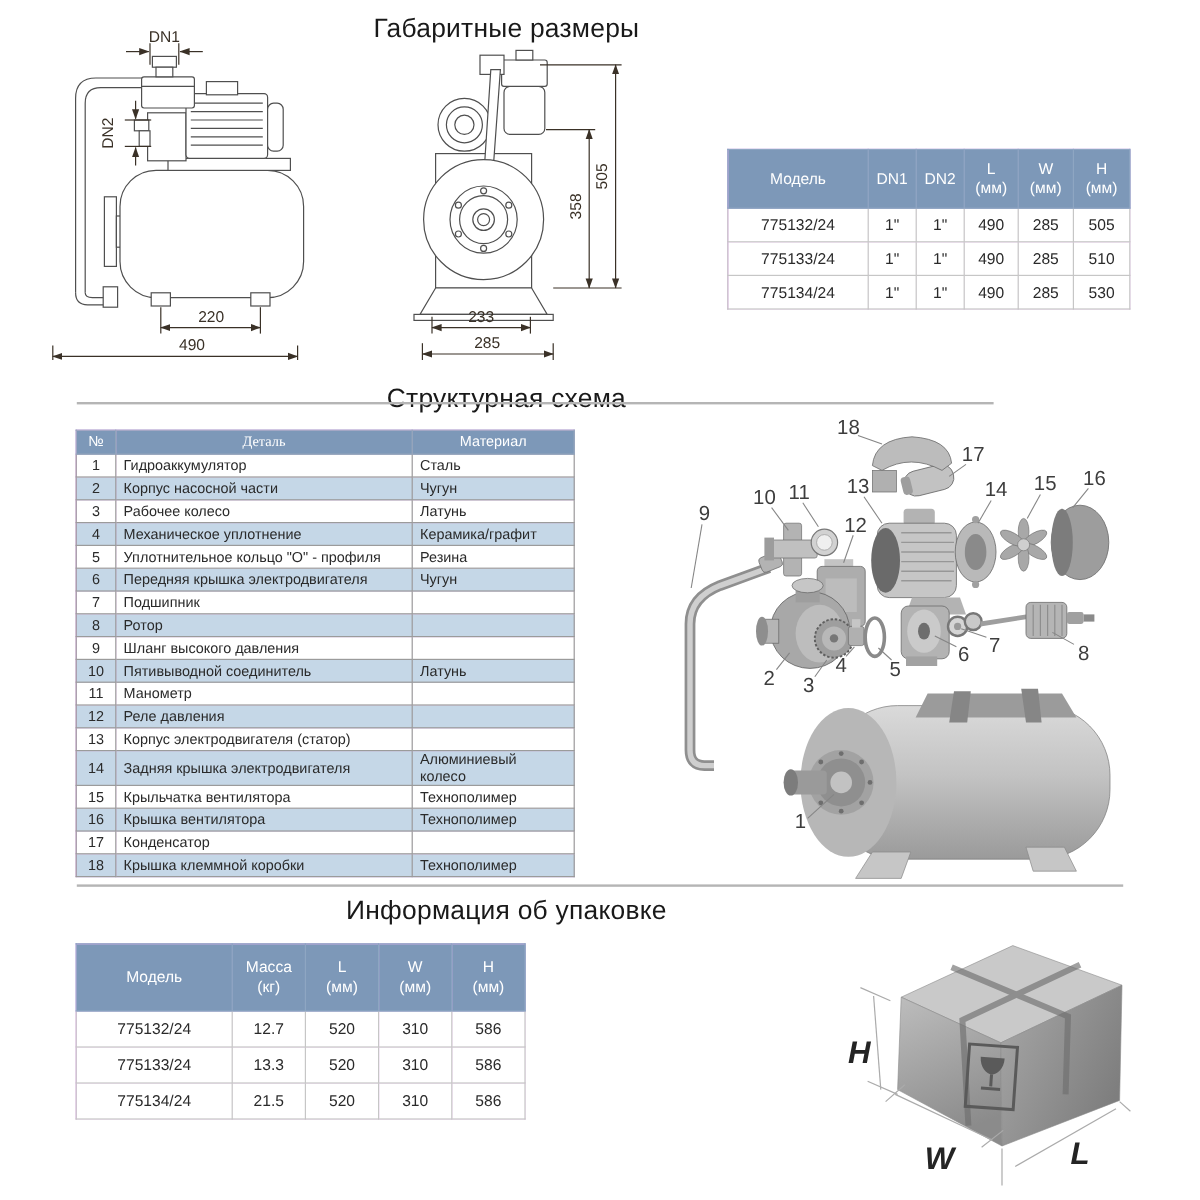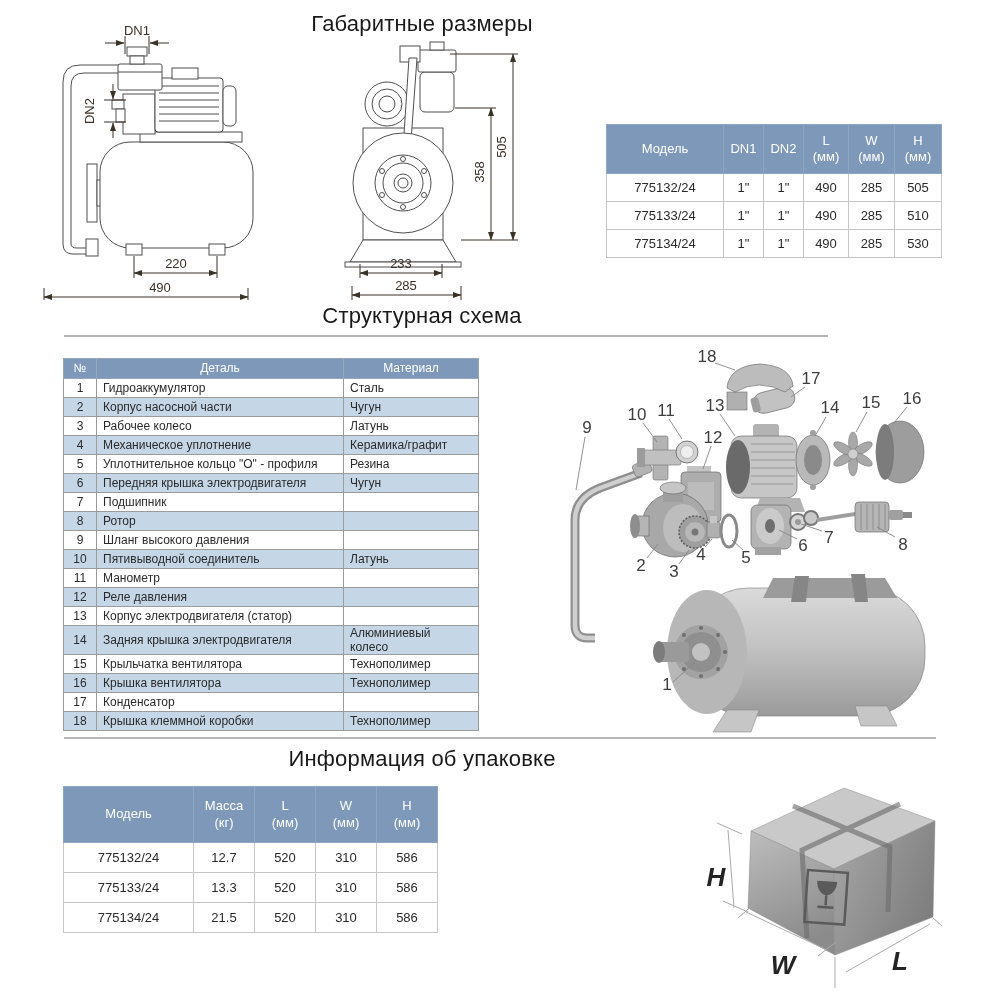"Структурная схема" div.section-title { top: 303px -> 319px }
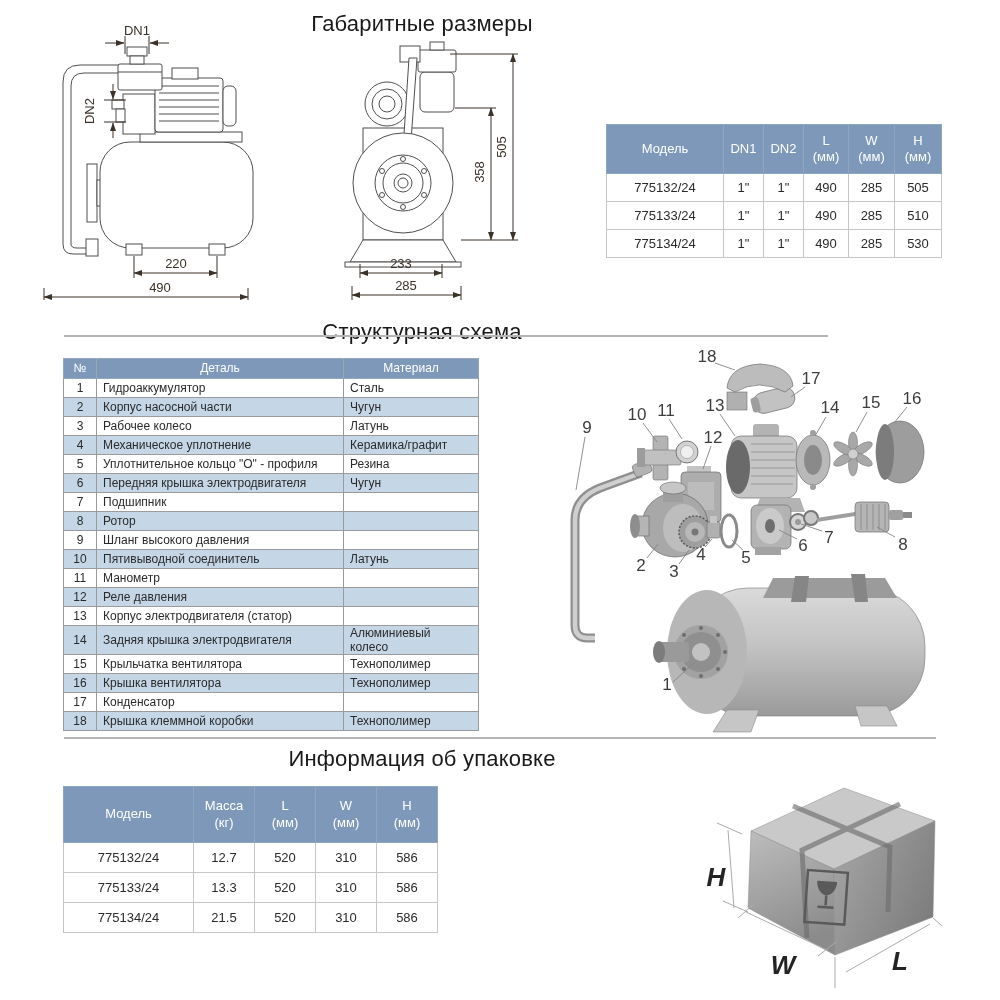"Деталь" #parts-table th:nth-child(2) { font-family: none -> Liberation Serif, serif }
